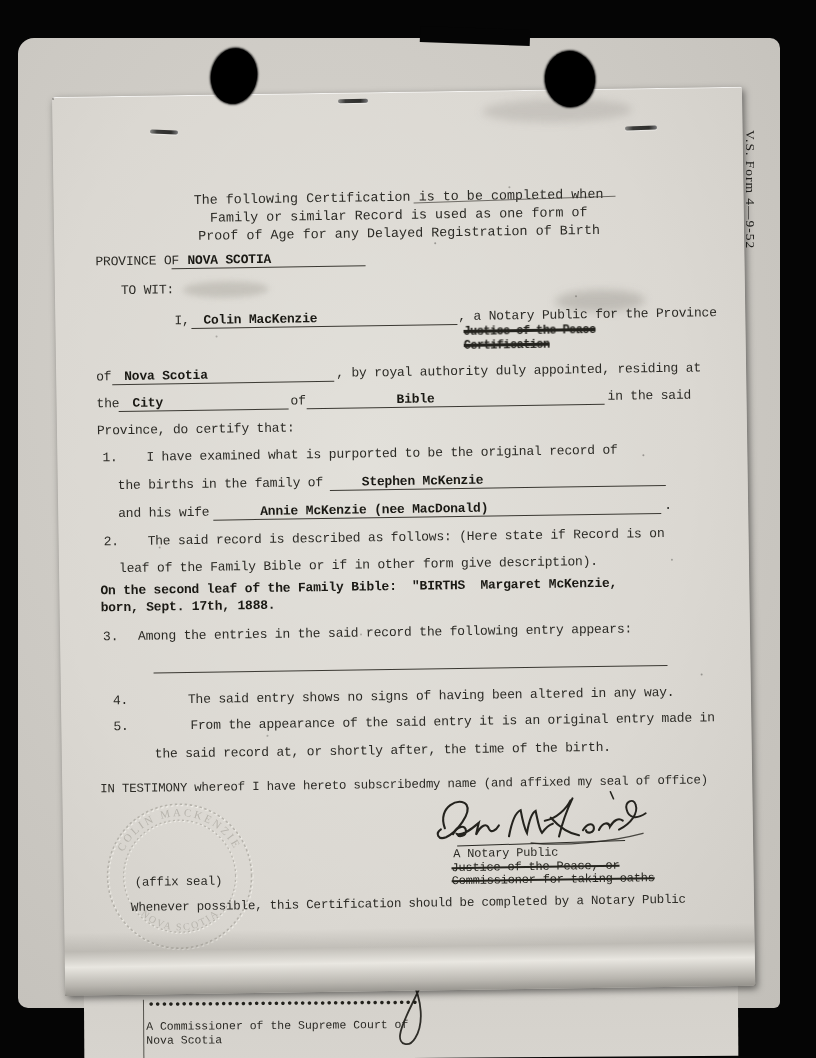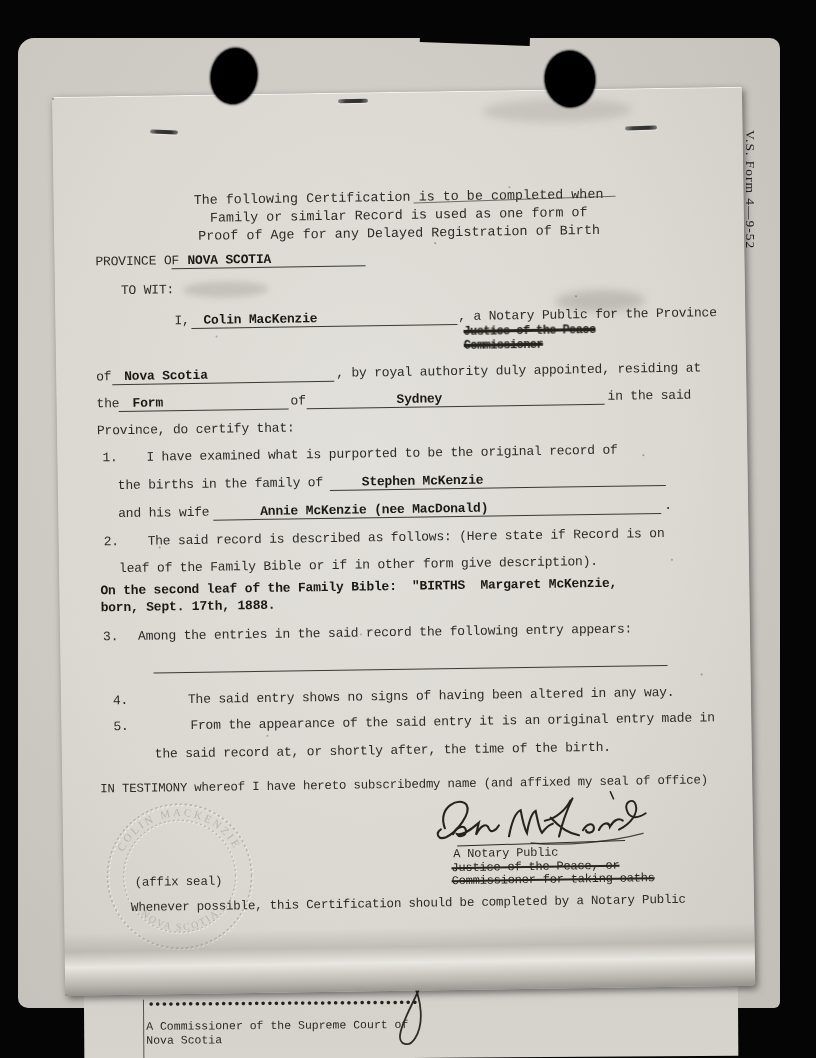"Commissioner" span.t { text: Commissioner -> Certification }
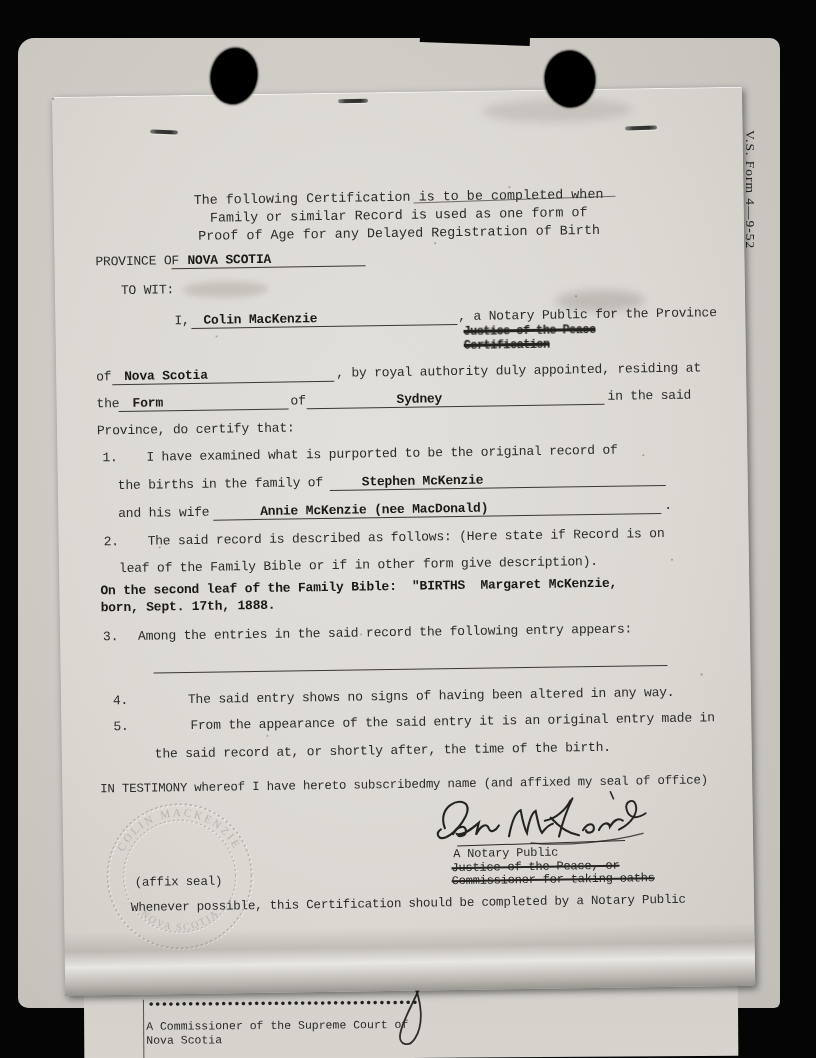"Form" span.t { text: Form -> City }
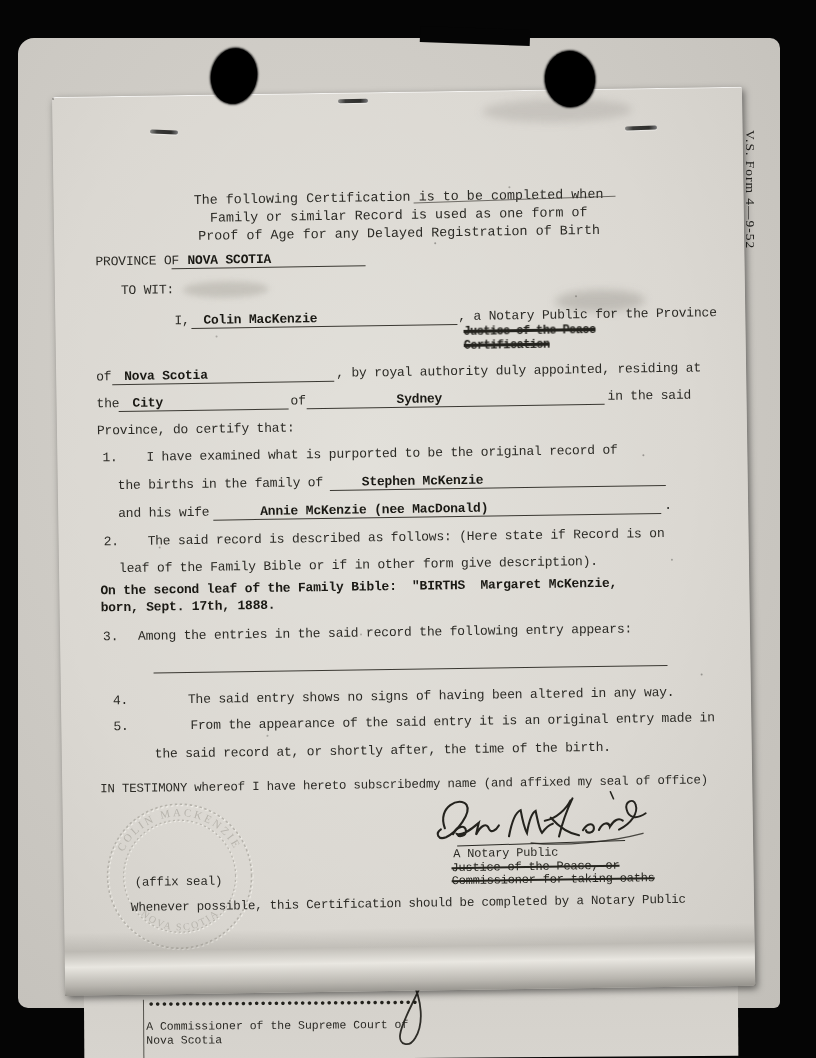"Sydney" span.t { text: Sydney -> Bible }
